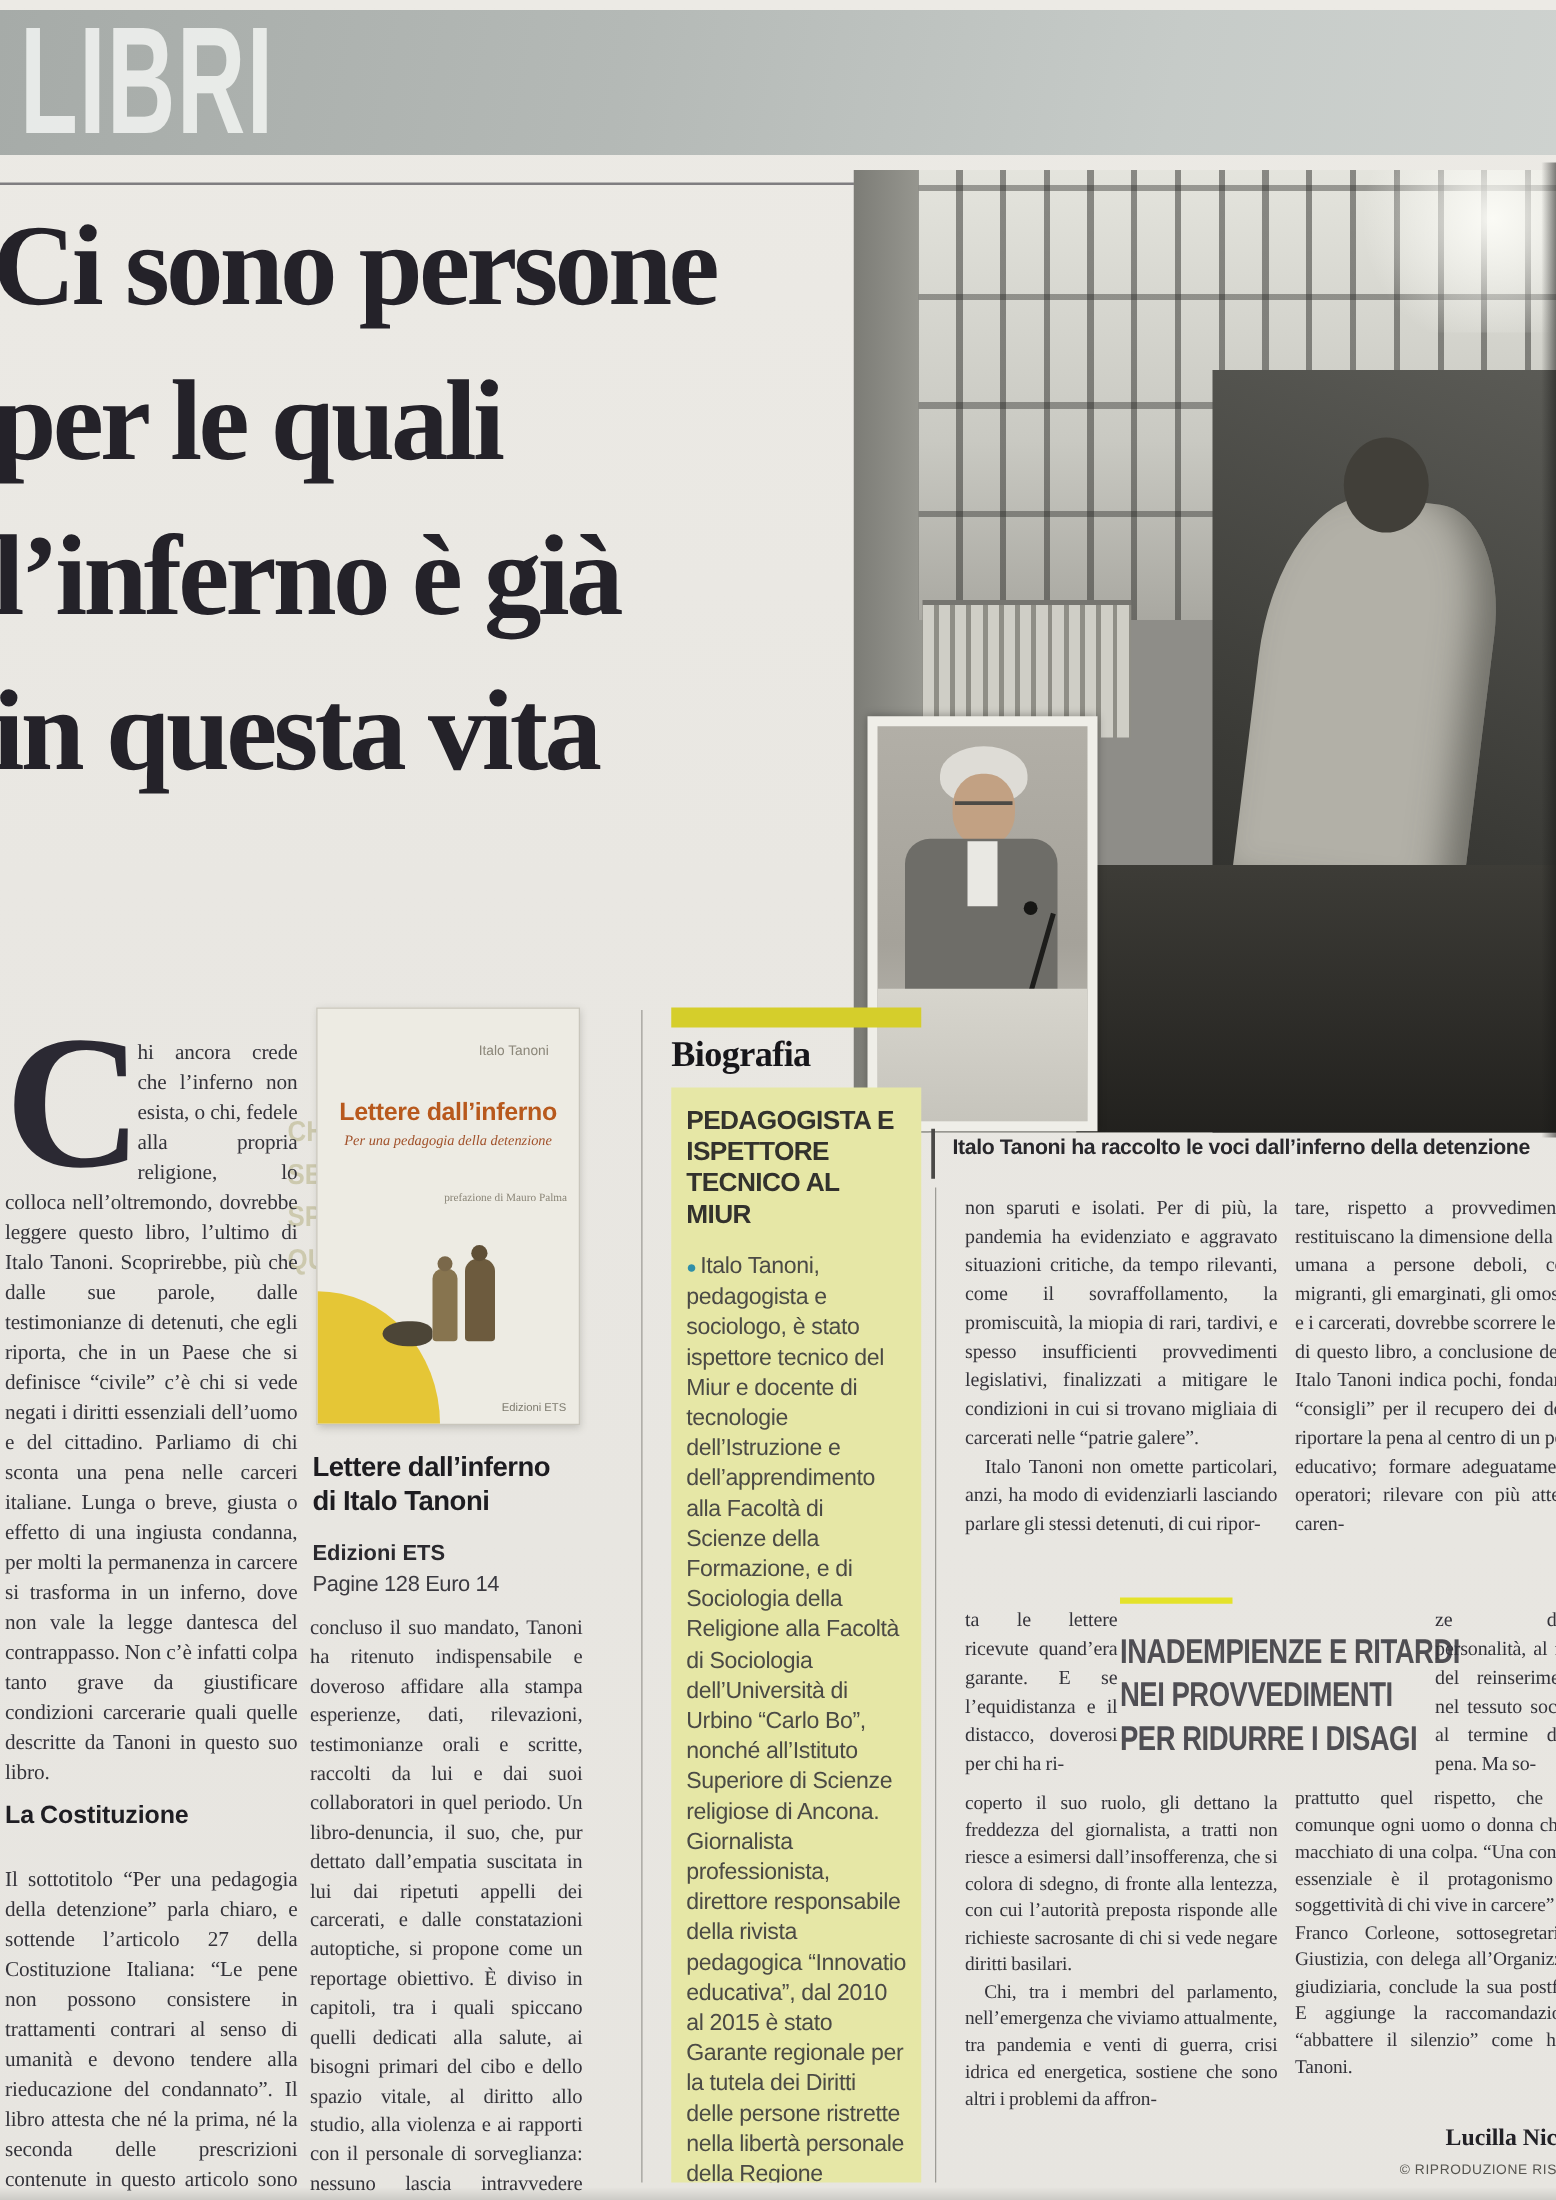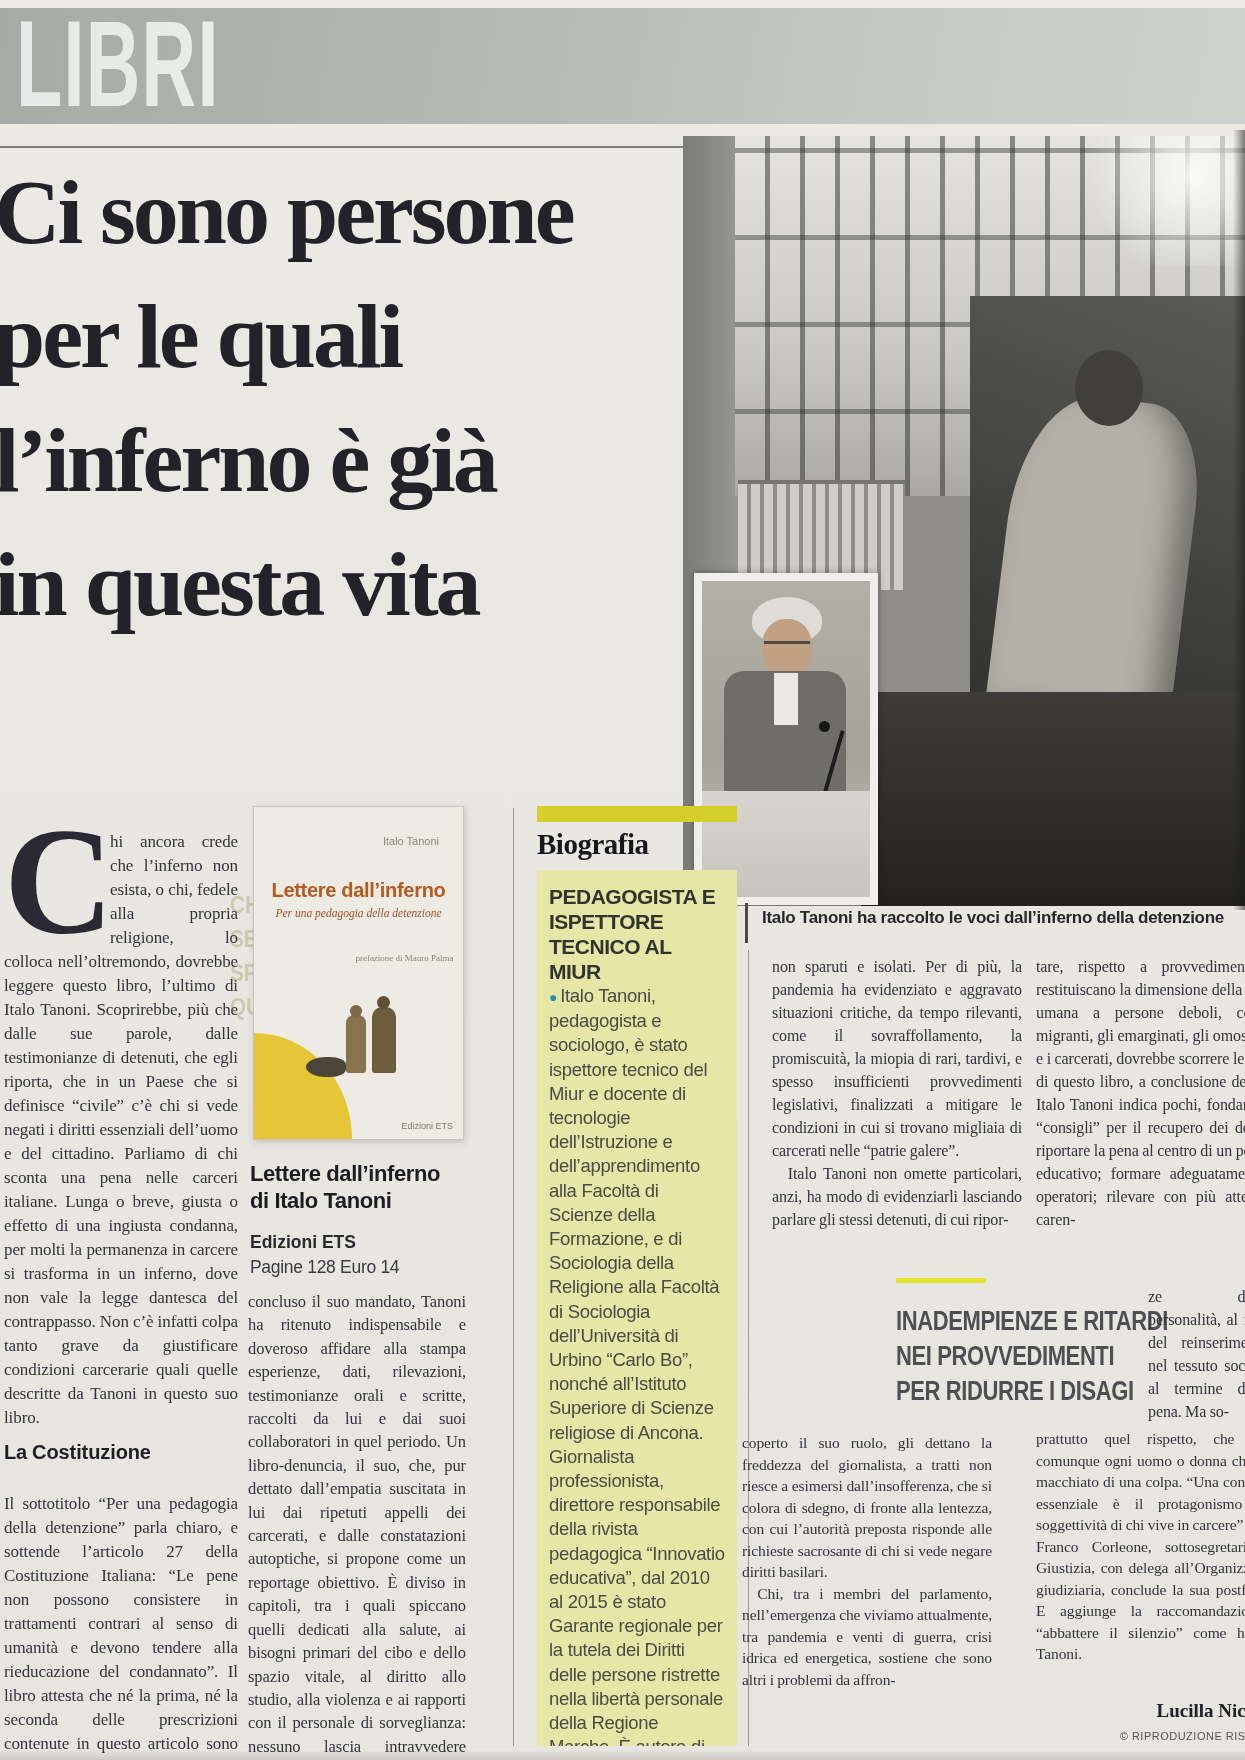"PEDAGOGISTA E ISPETTORE TECNICO AL" .biotitle { margin-bottom: none -> 16px }
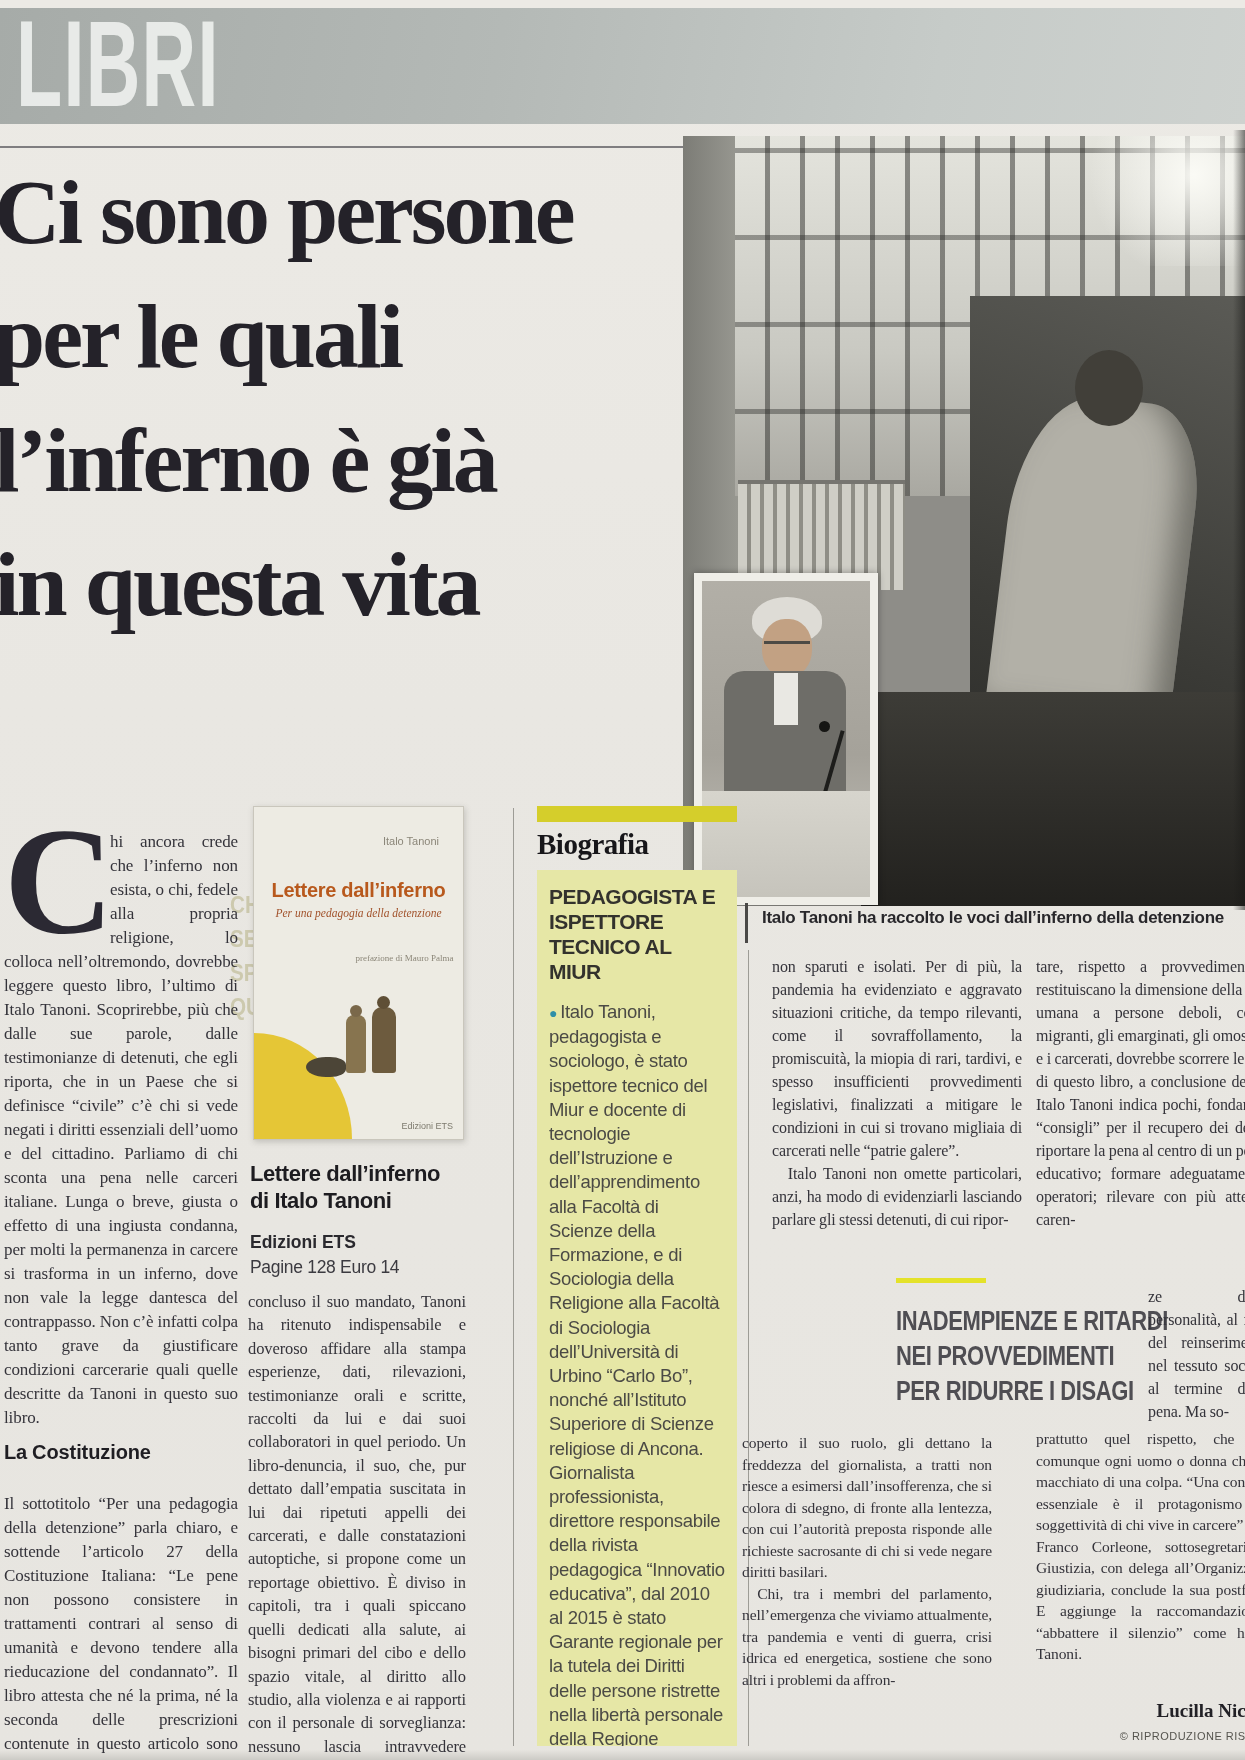"ta le lettere ricevute quand’era" div.abs { html: none -> <div>ta le lettere ricevute quand’era garante. E se l’equidistanza e il distacco, doverosi per chi ha ri-</div> }
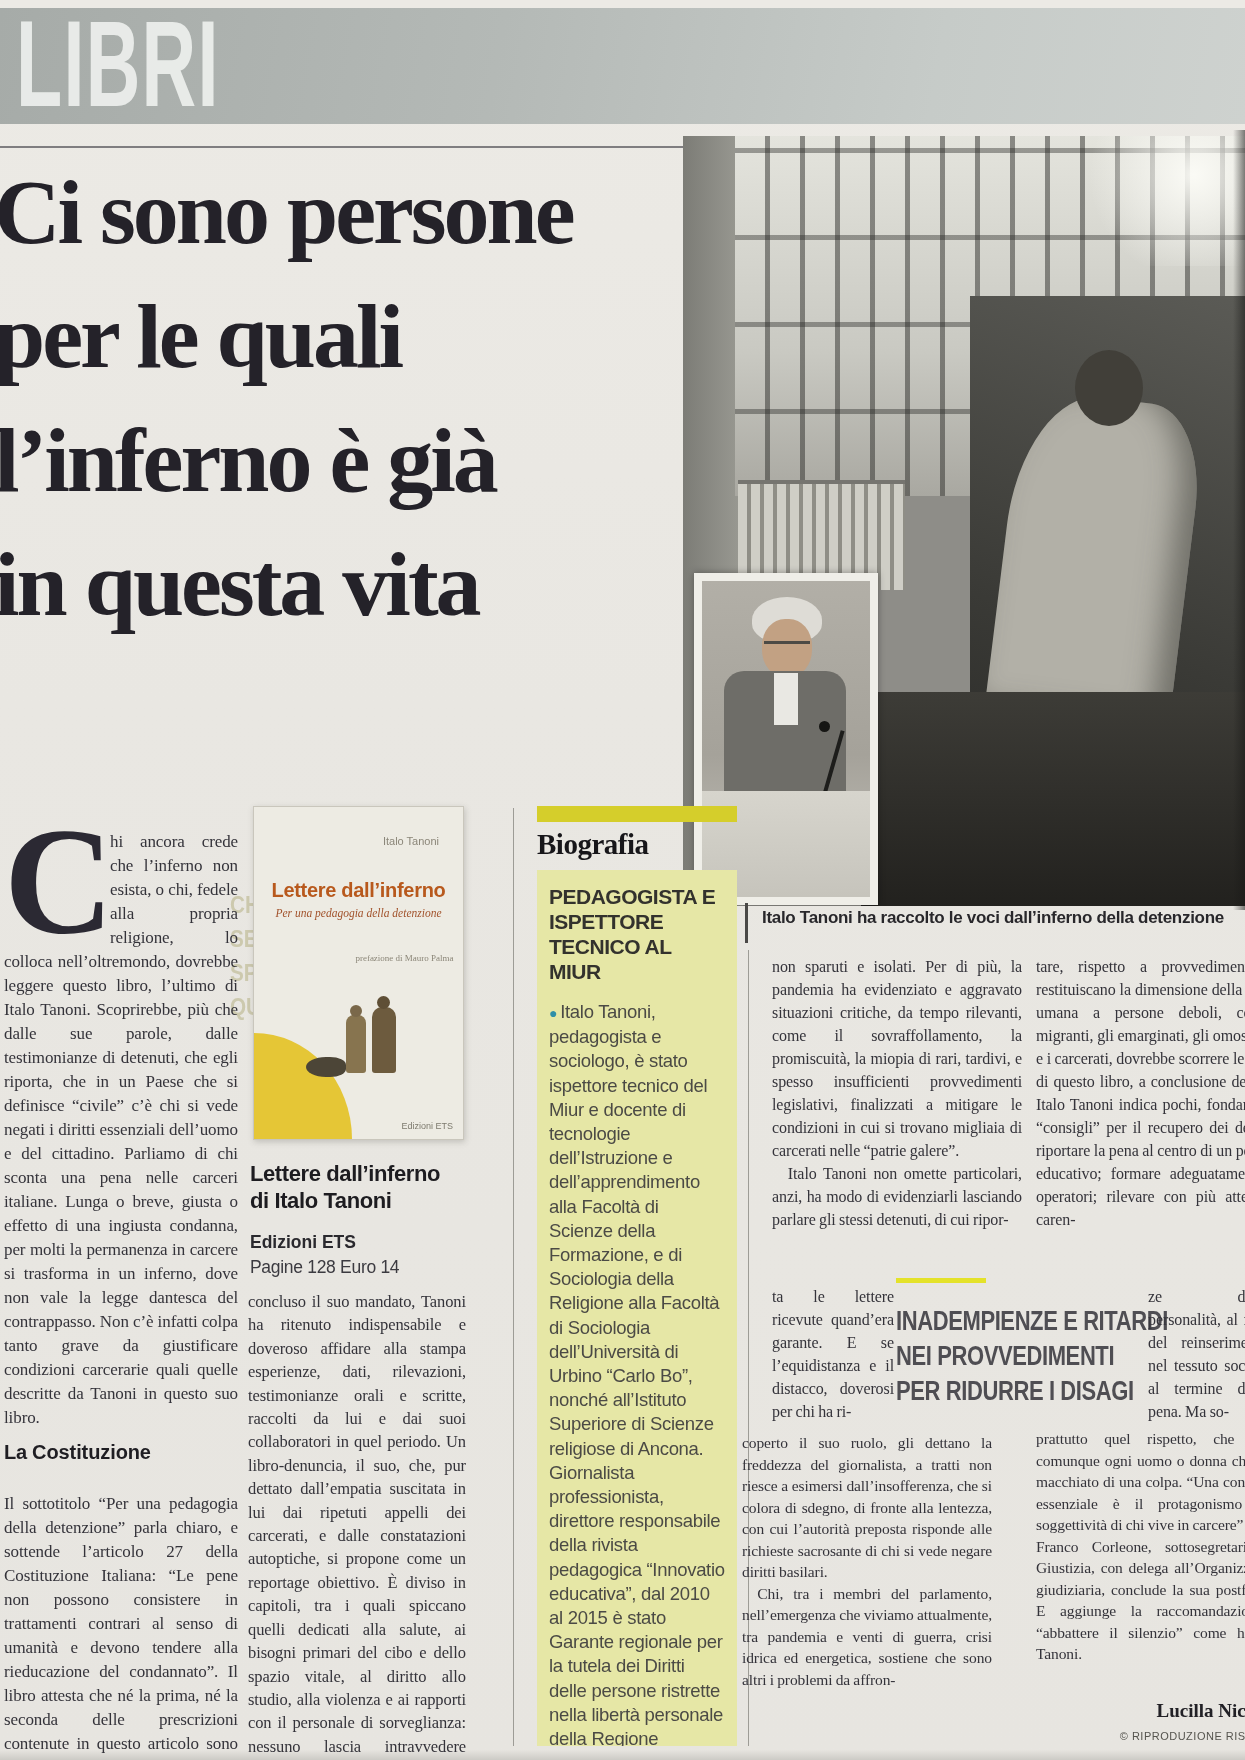"coperto il suo ruolo, gli" .col3c { left: 742px -> 772px }
